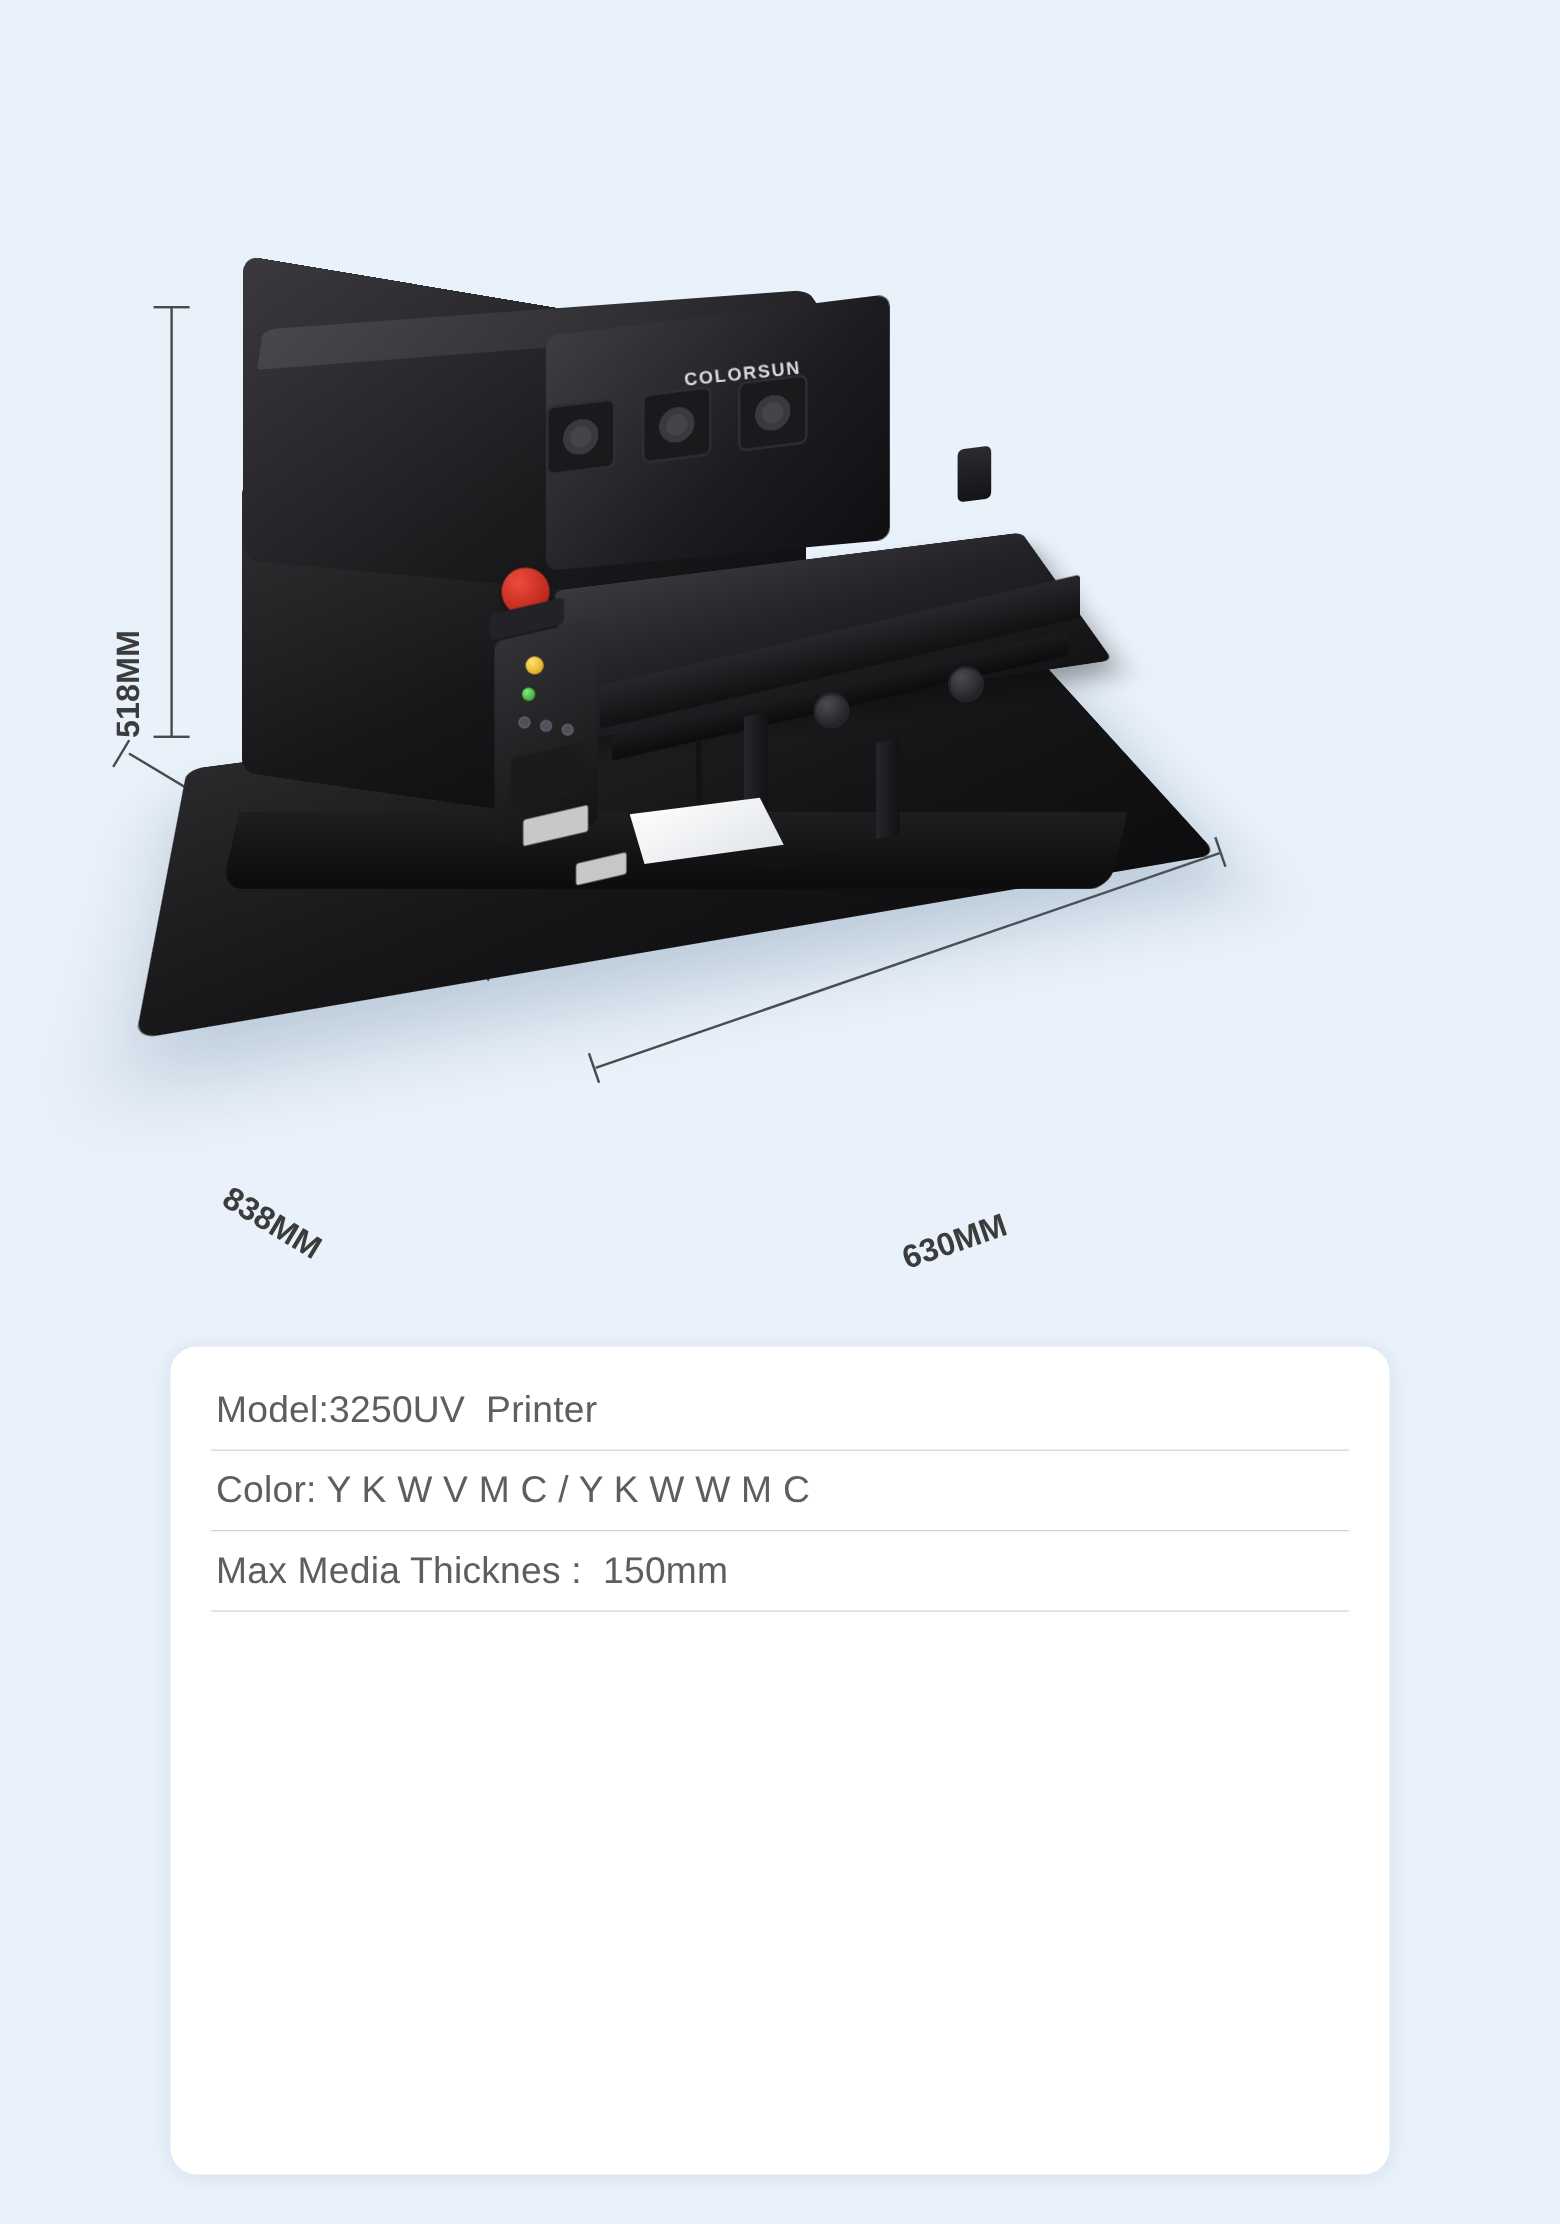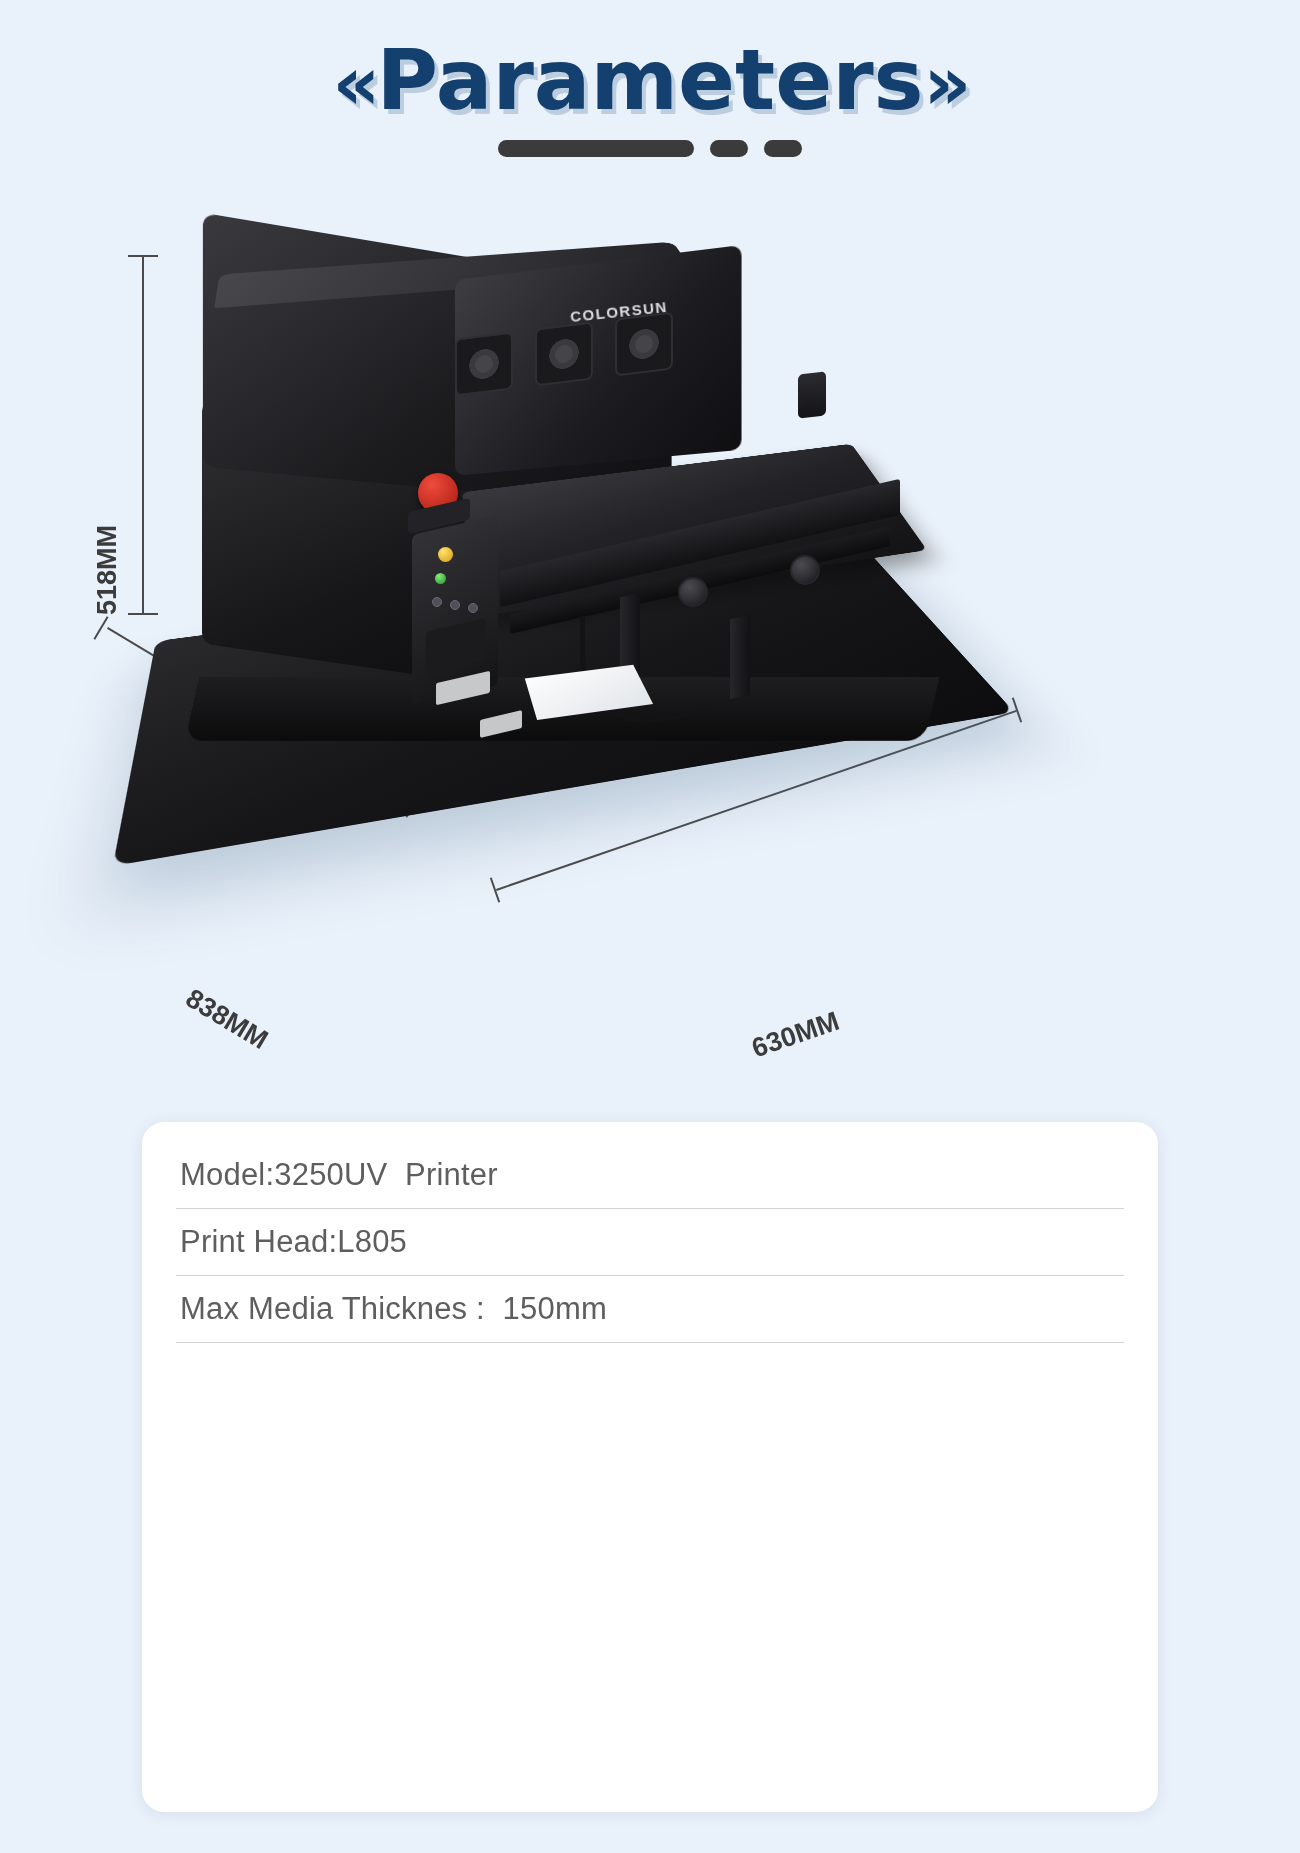"«Parameters»" div.header { html: <div> <div><span>«</span><span>Parameters</span><span>»</span></div> <div> <span></span> <span></span> <span></span> </div> </div> -> none }
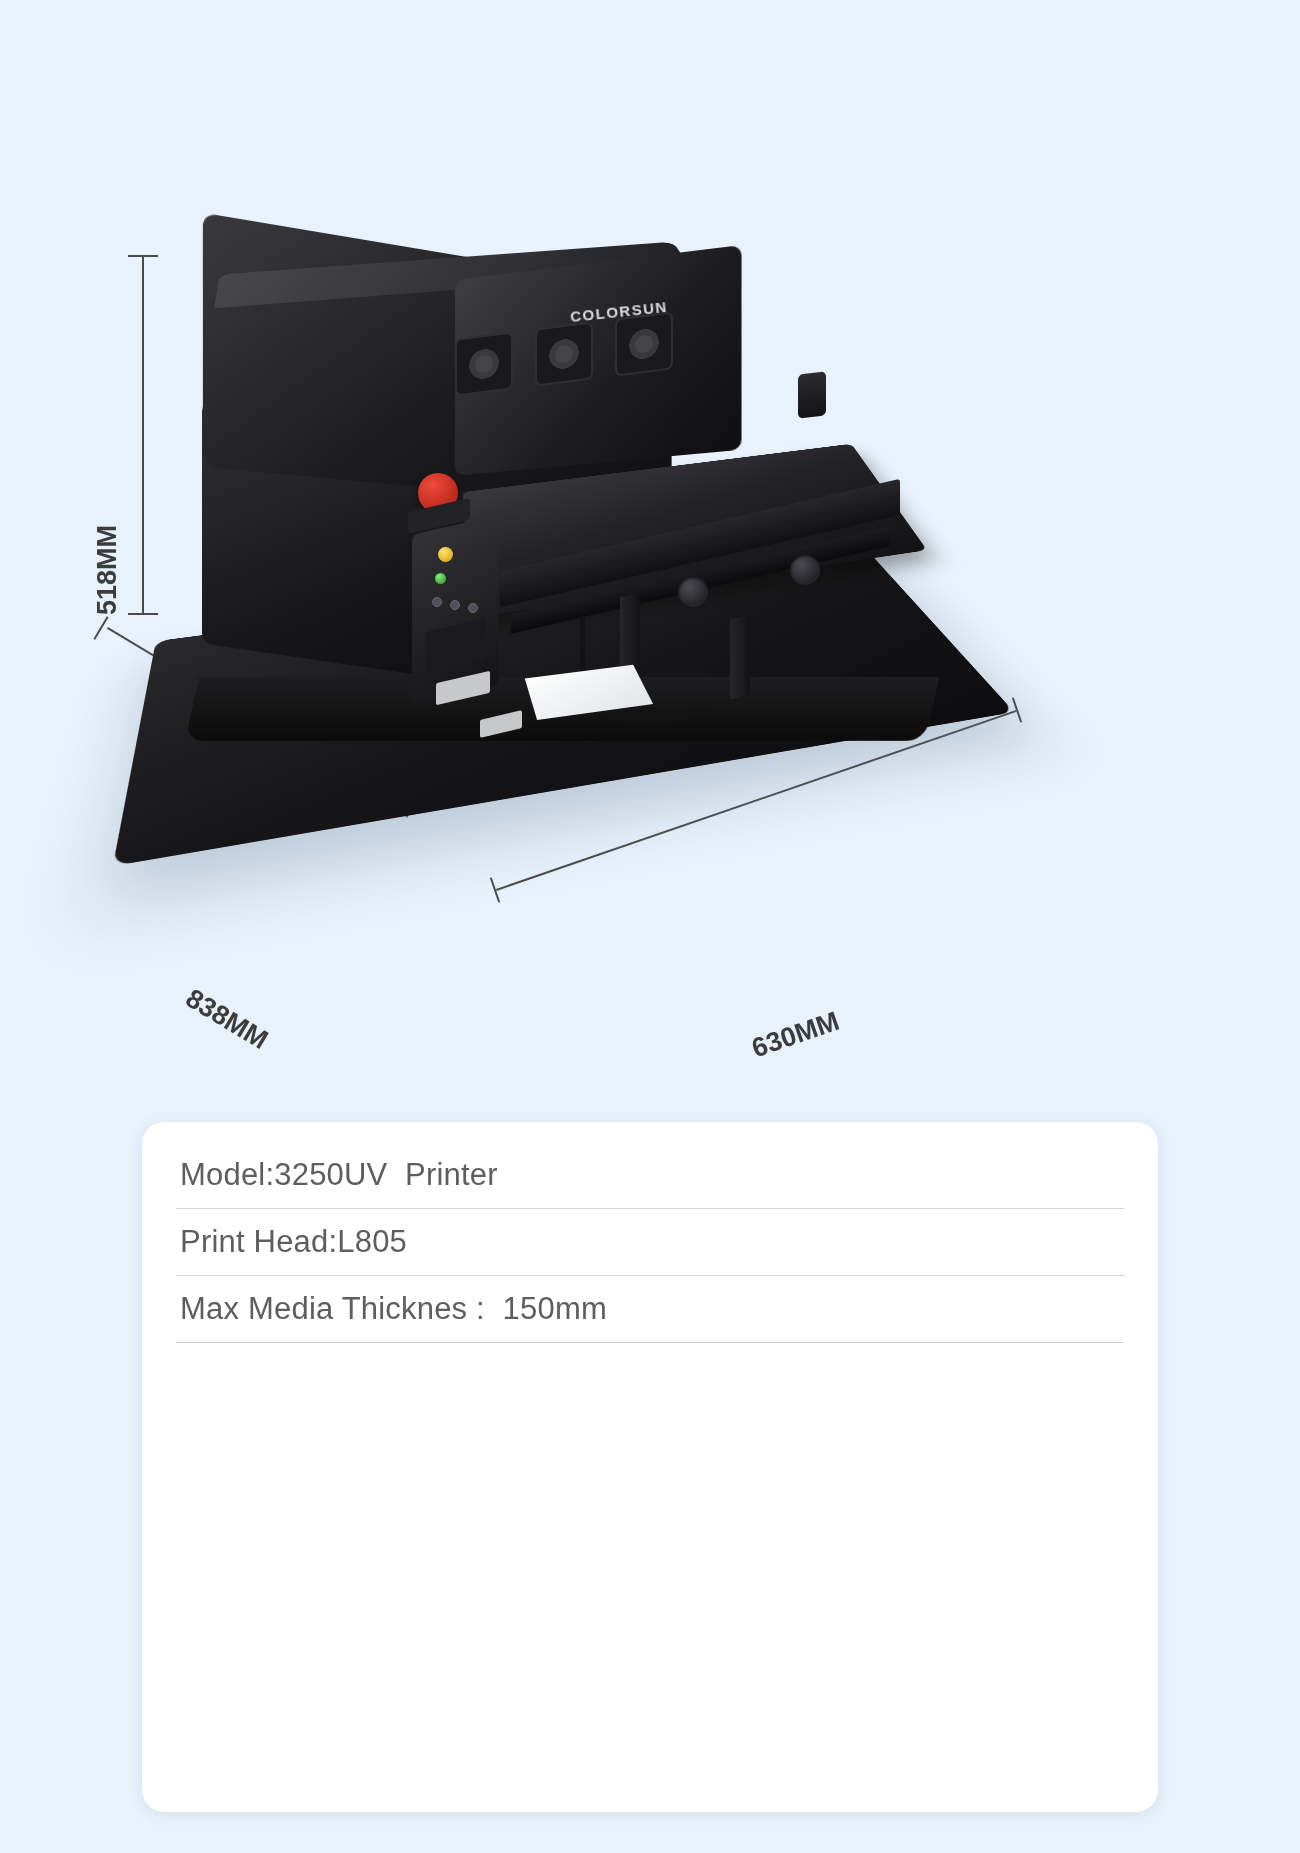"Color: Y K W V" div.spec-row { html: none -> <div> <span>Color: Y K W V M C / Y K W W M C</span> </div> }
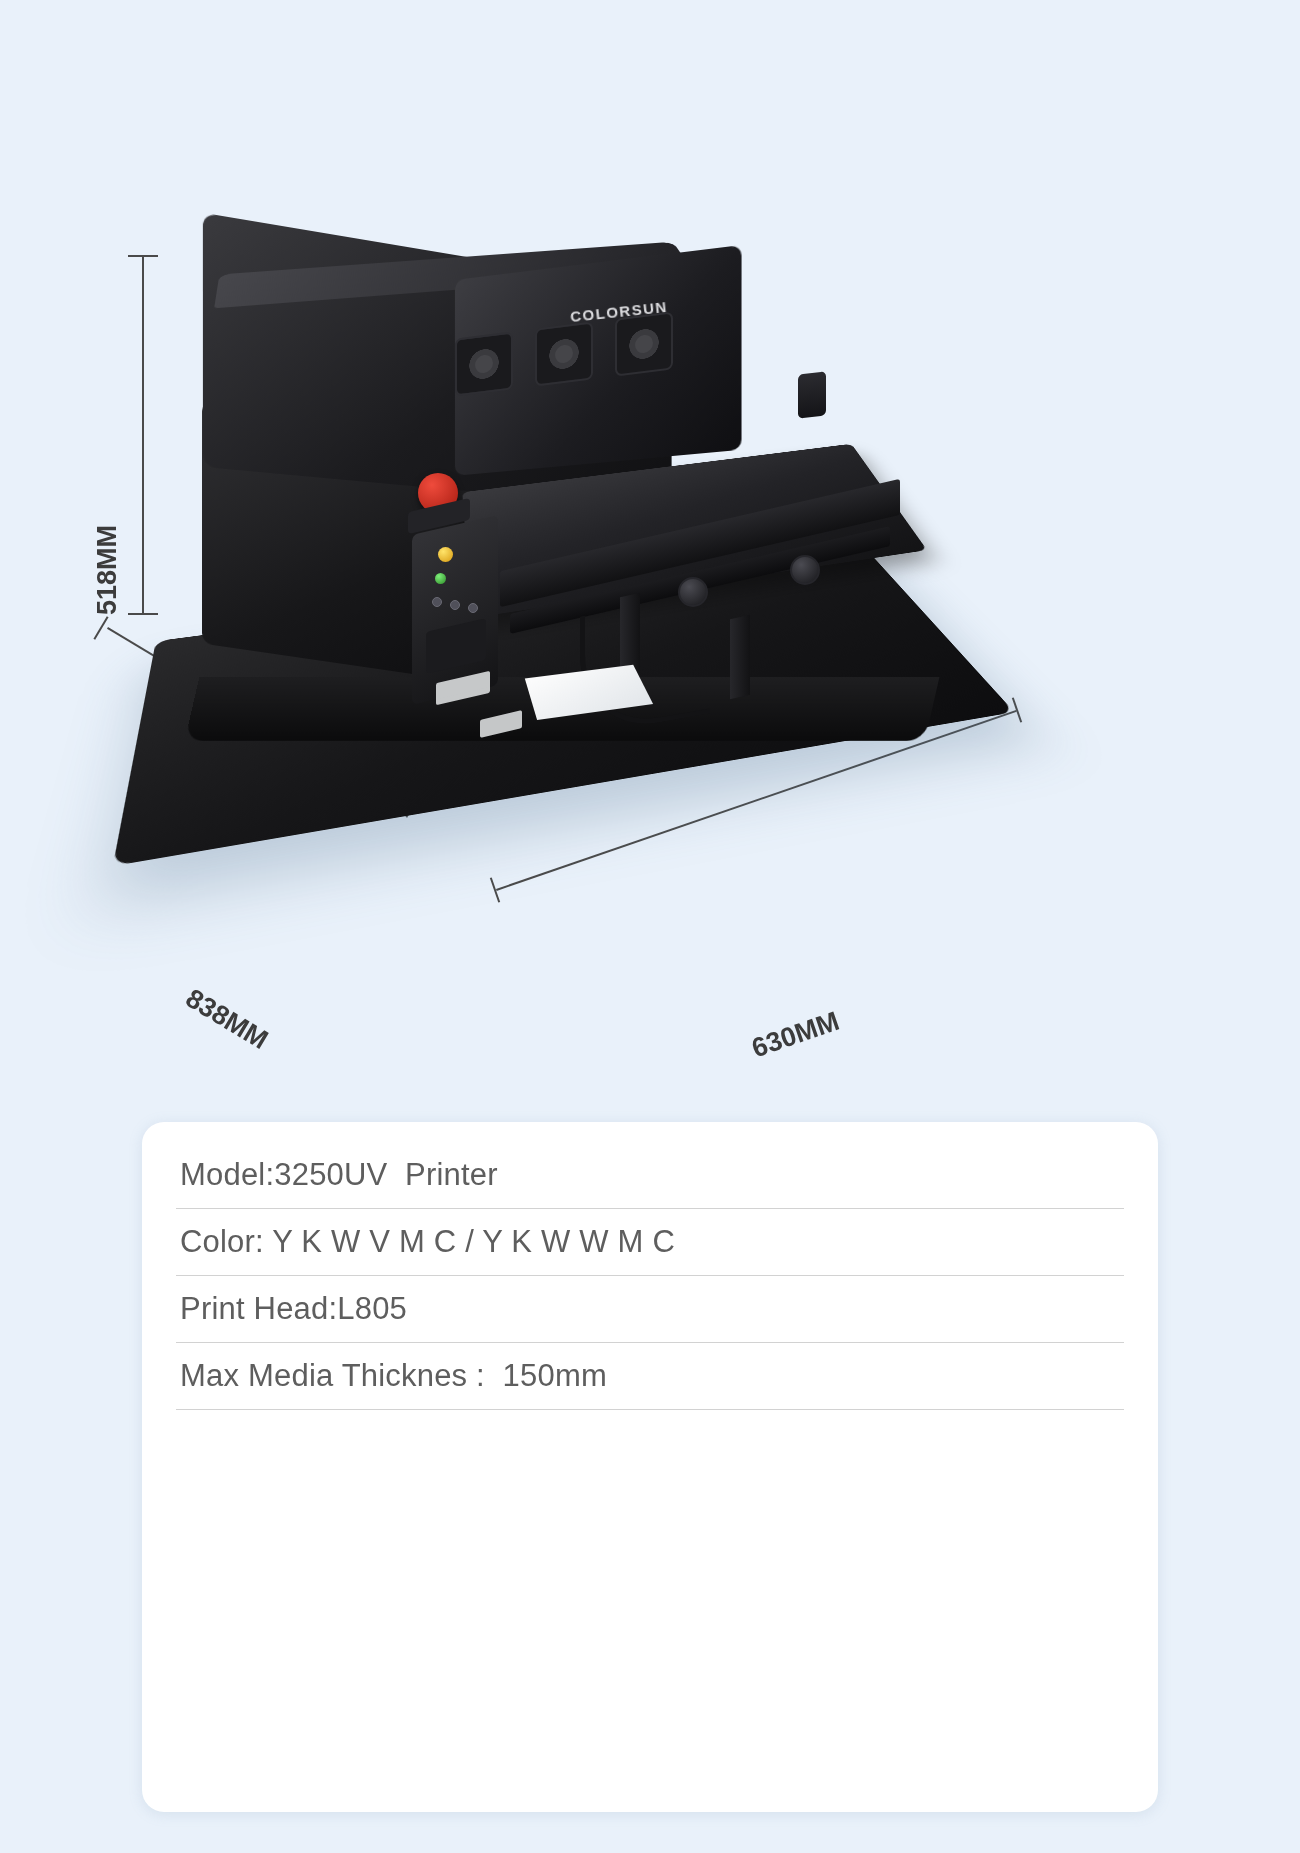"Print Head:L805" div.spec-row { html: <div> <span>Print Head:L805</span> </div> -> none }
